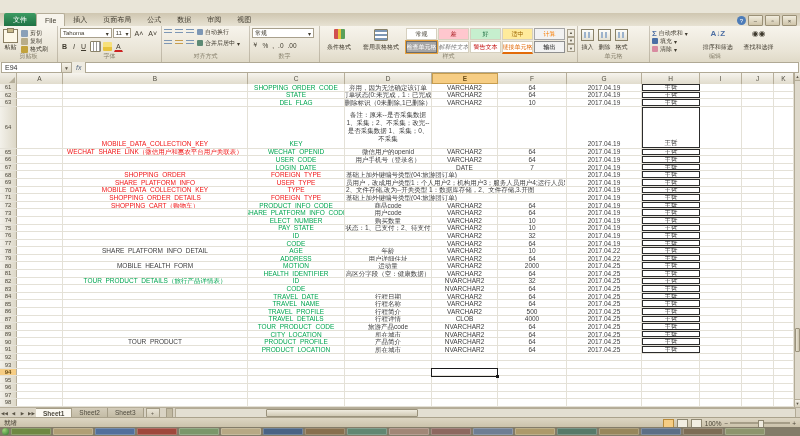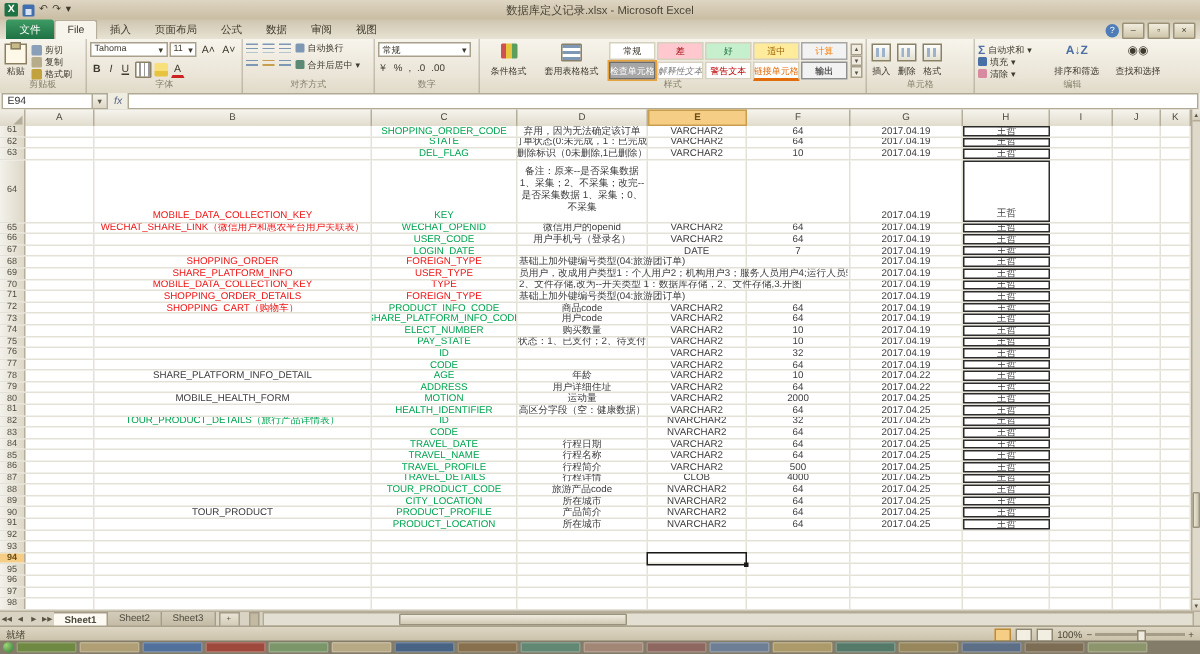"数据库定义记录.xlsx - Microsoft Excel" div.titlebar { html: <div> <div> <div>X</div> <div></div> <span>↶</span> <span>↷</span> <span>▾</span> </div> <div>数据库定义记录.xlsx - Microsoft Excel</div> </div> -> none }
